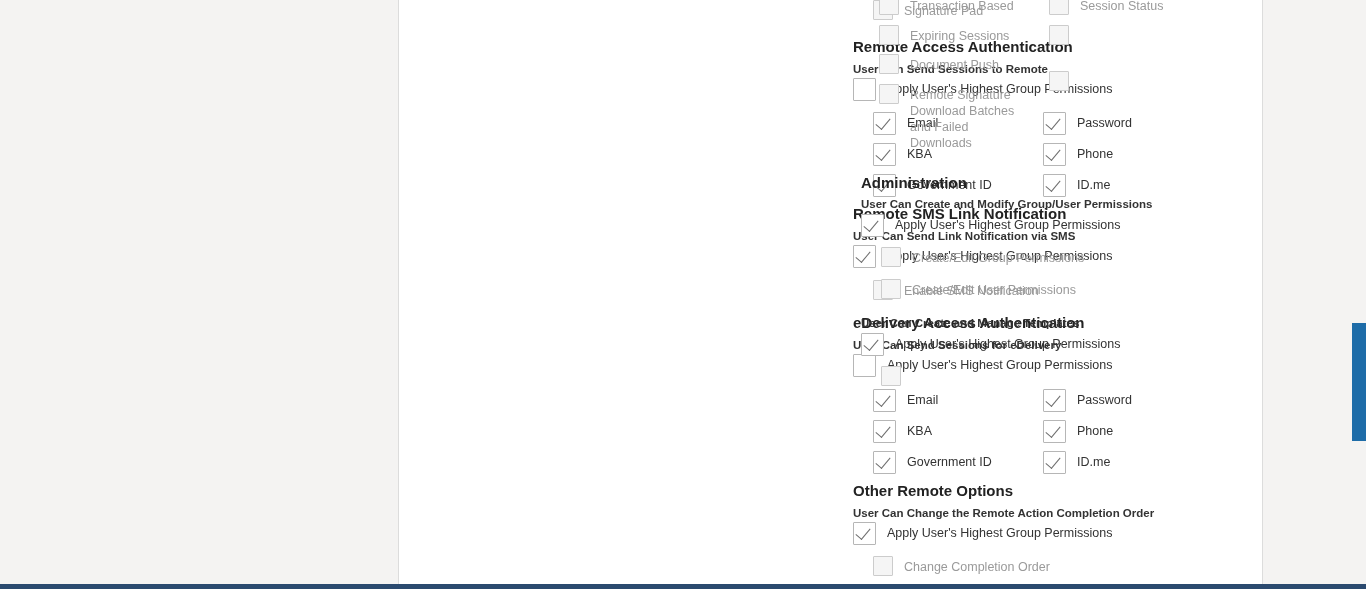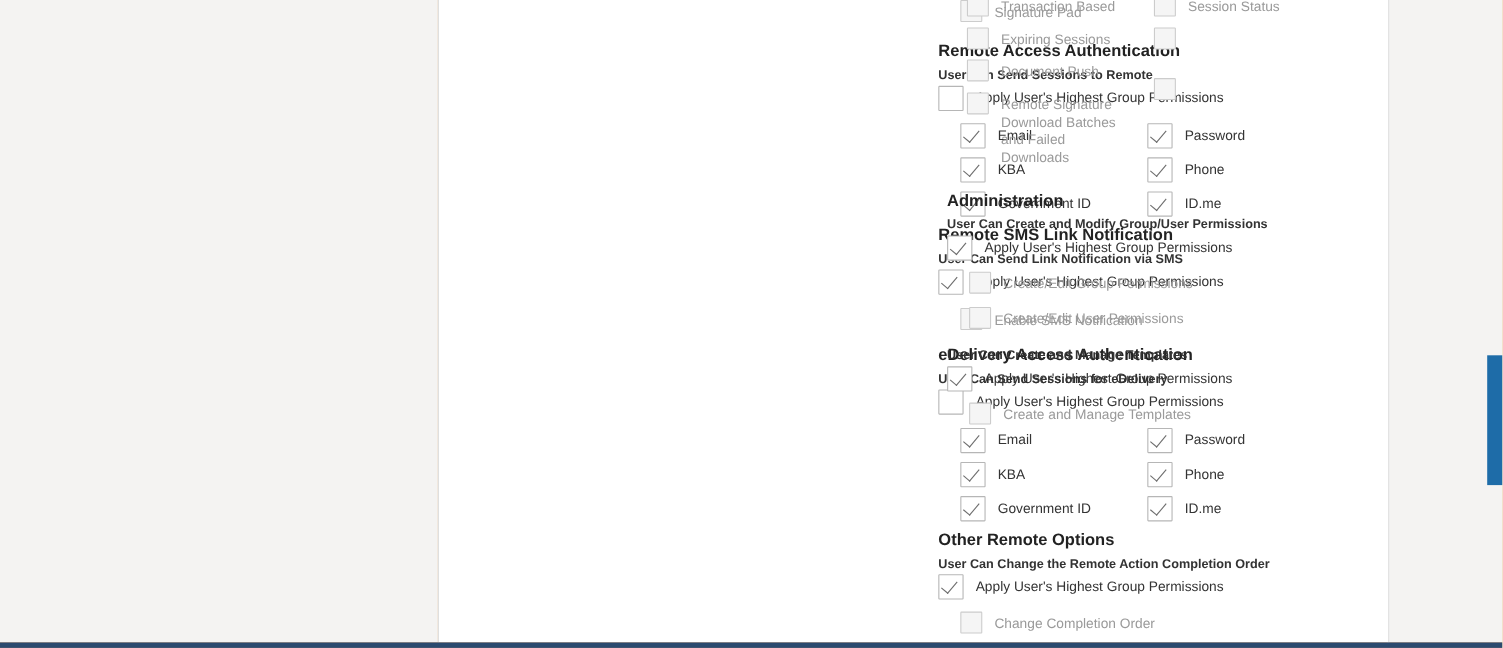"Create and Manage Templates" span.cb-label { html: <span>Create and Manage Templates</span> -> none }
